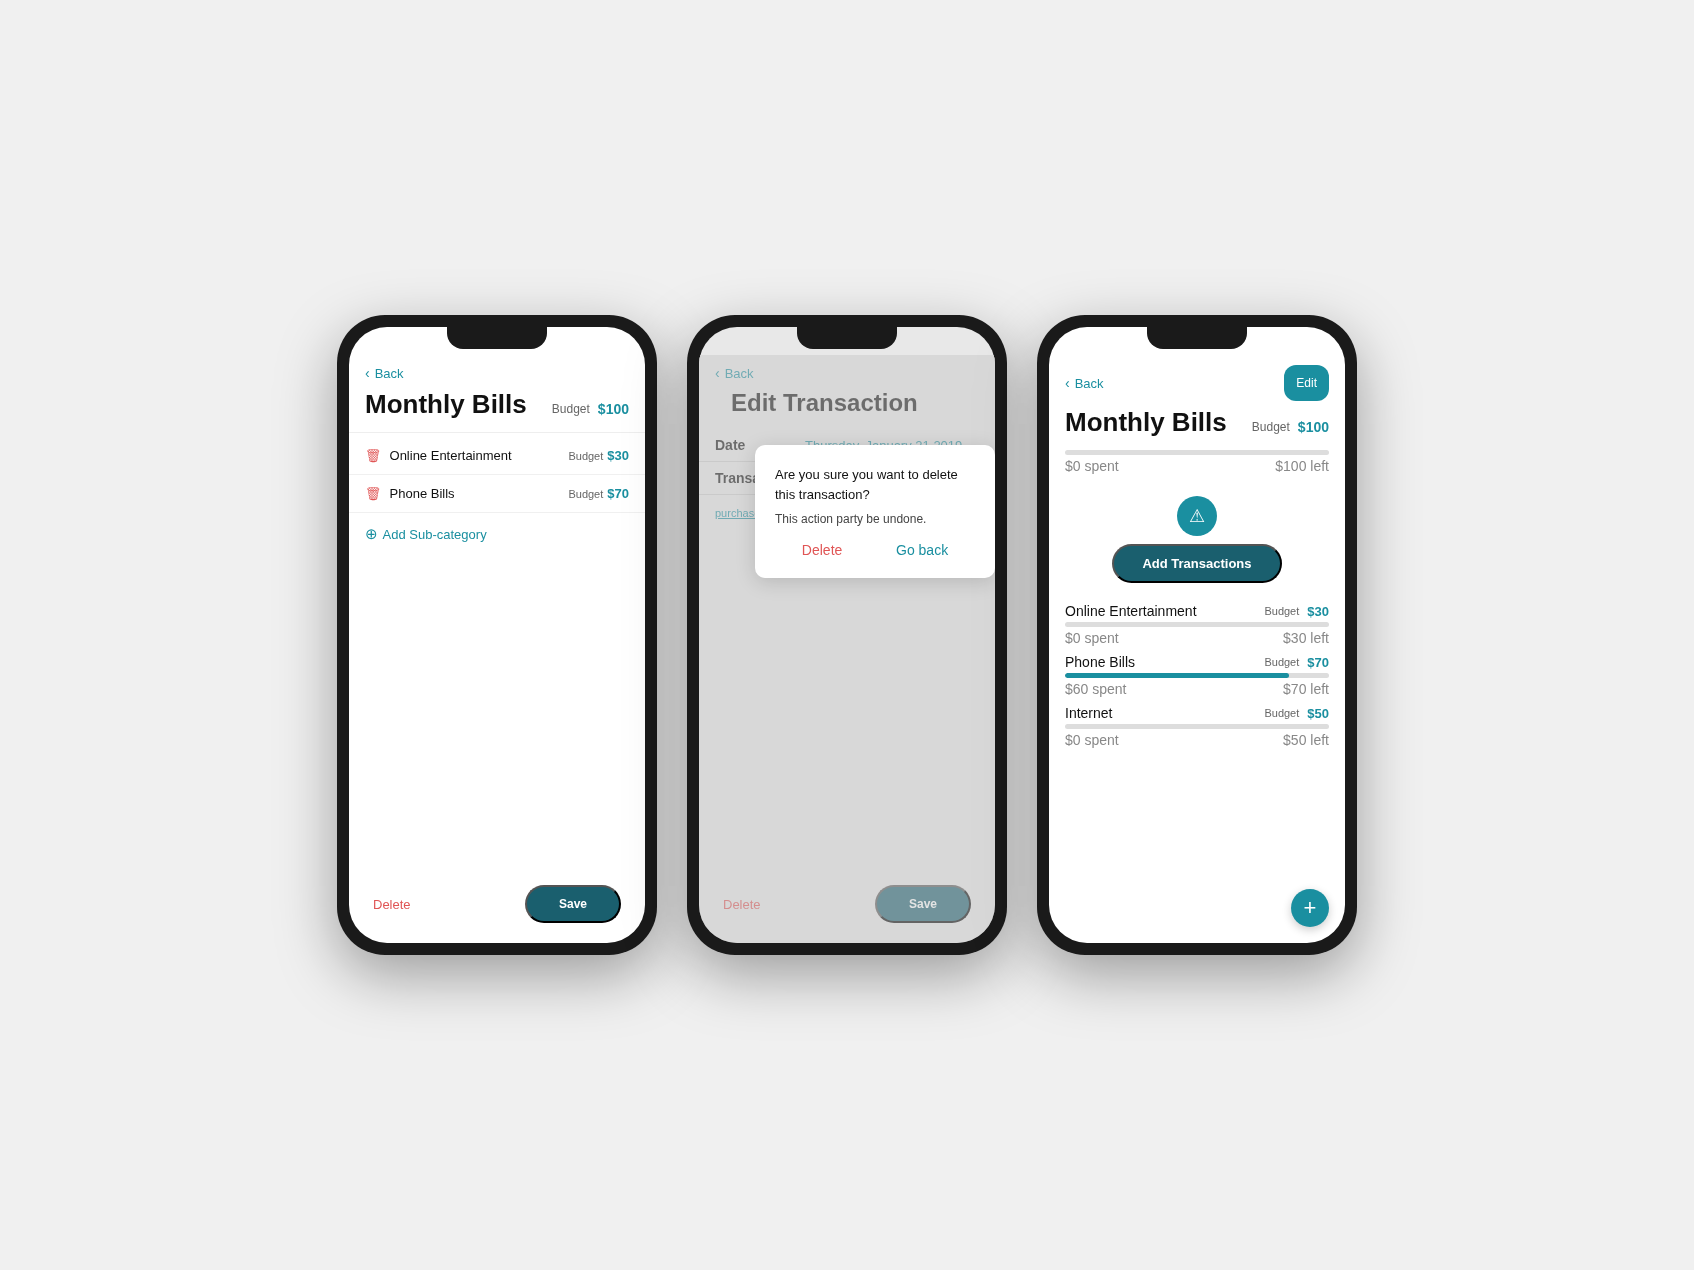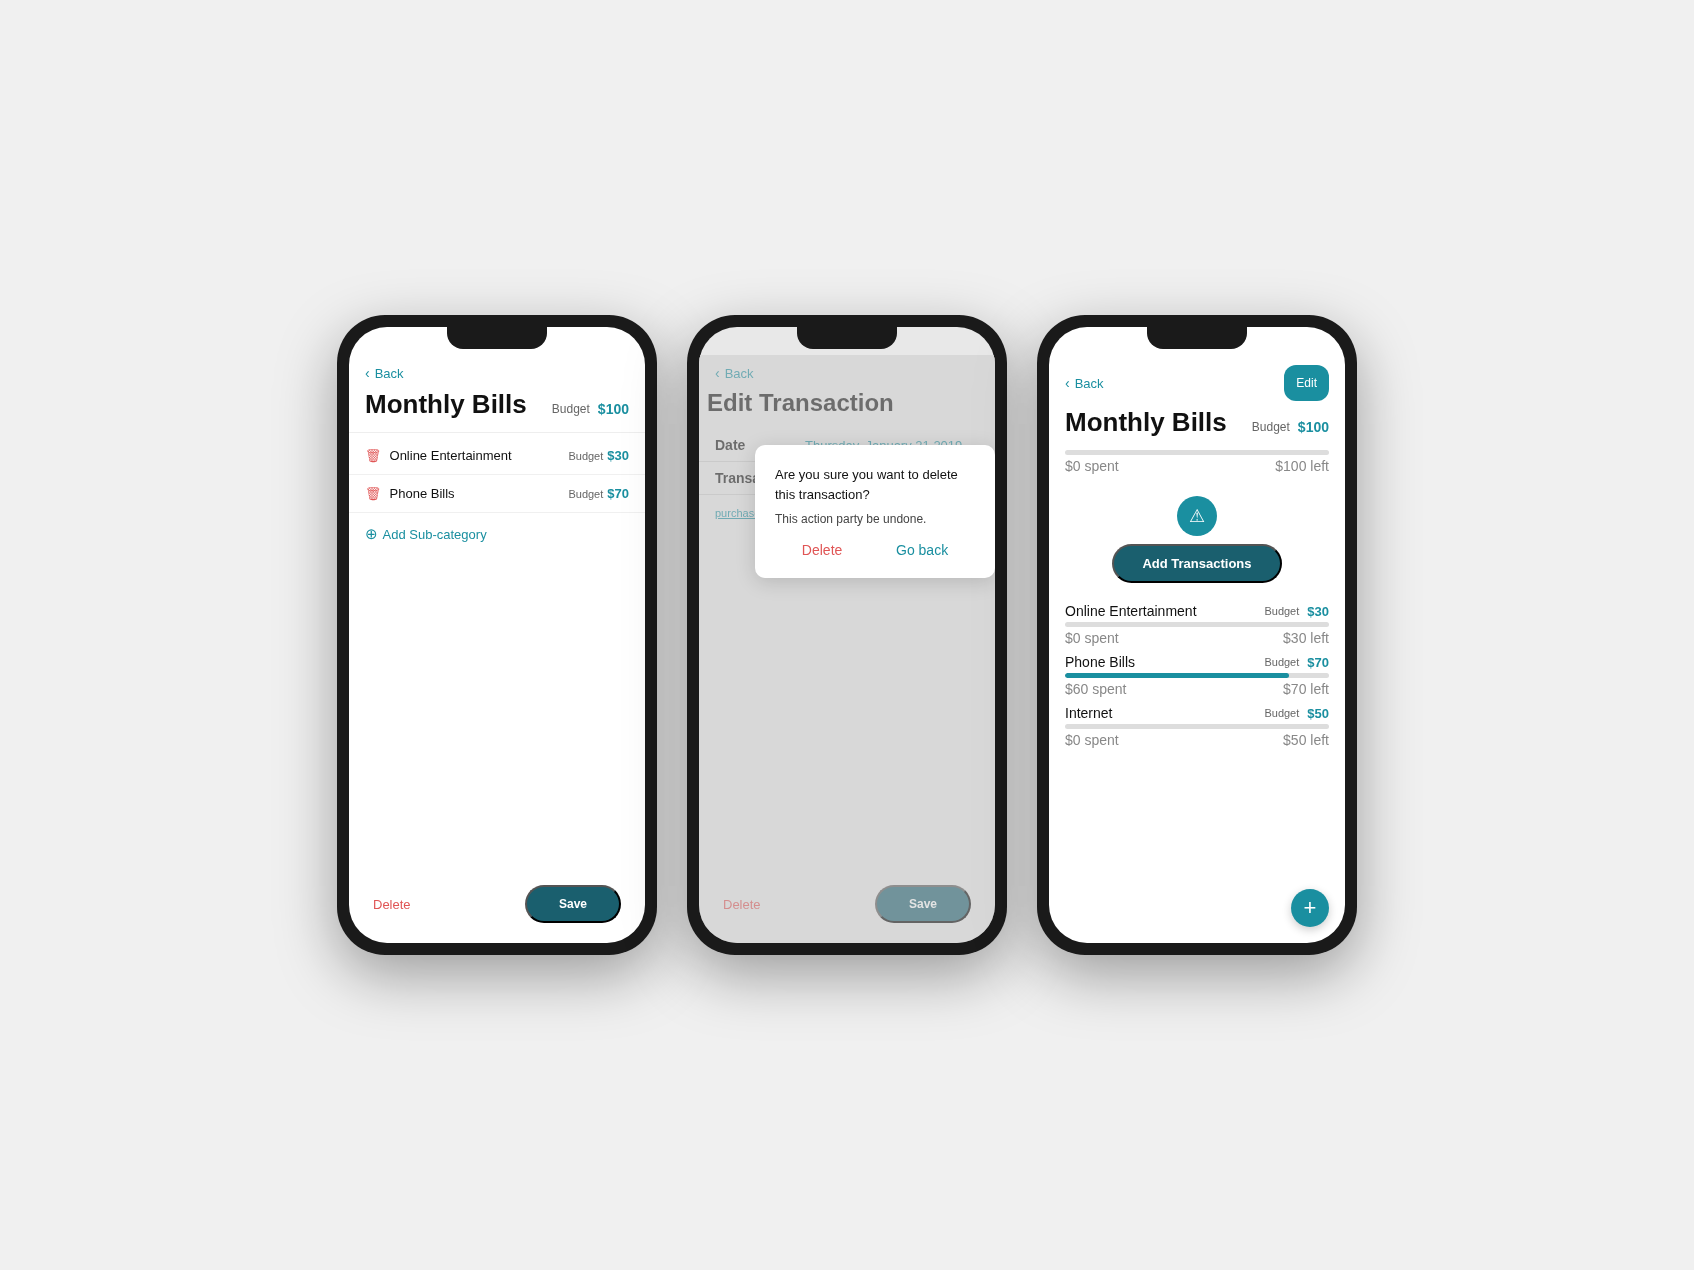"Edit Transaction" div { padding: 4px 8px 12px -> 4px 32px 12px }
